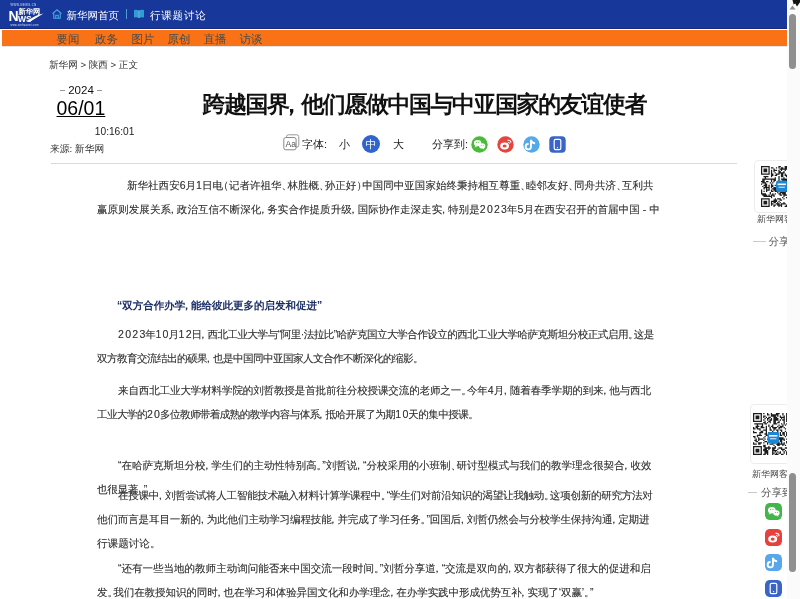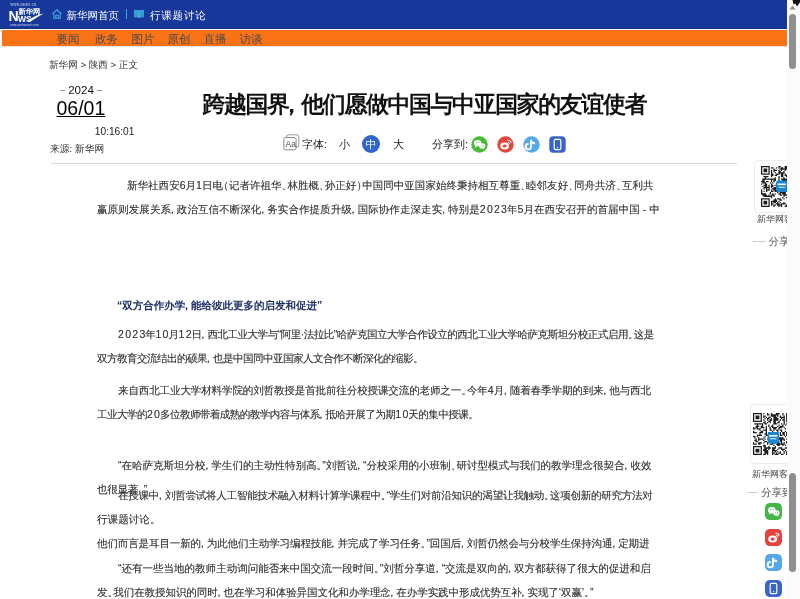"行课题讨论。" div.ln { order: before "他们而言是耳目一新的，为此他们主动学习编程技能，并完成了学习任务。”回国后，刘哲" -> after "他们而言是耳目一新的，为此他们主动学习编程技能，并完成了学习任务。”回国后，刘哲" }
